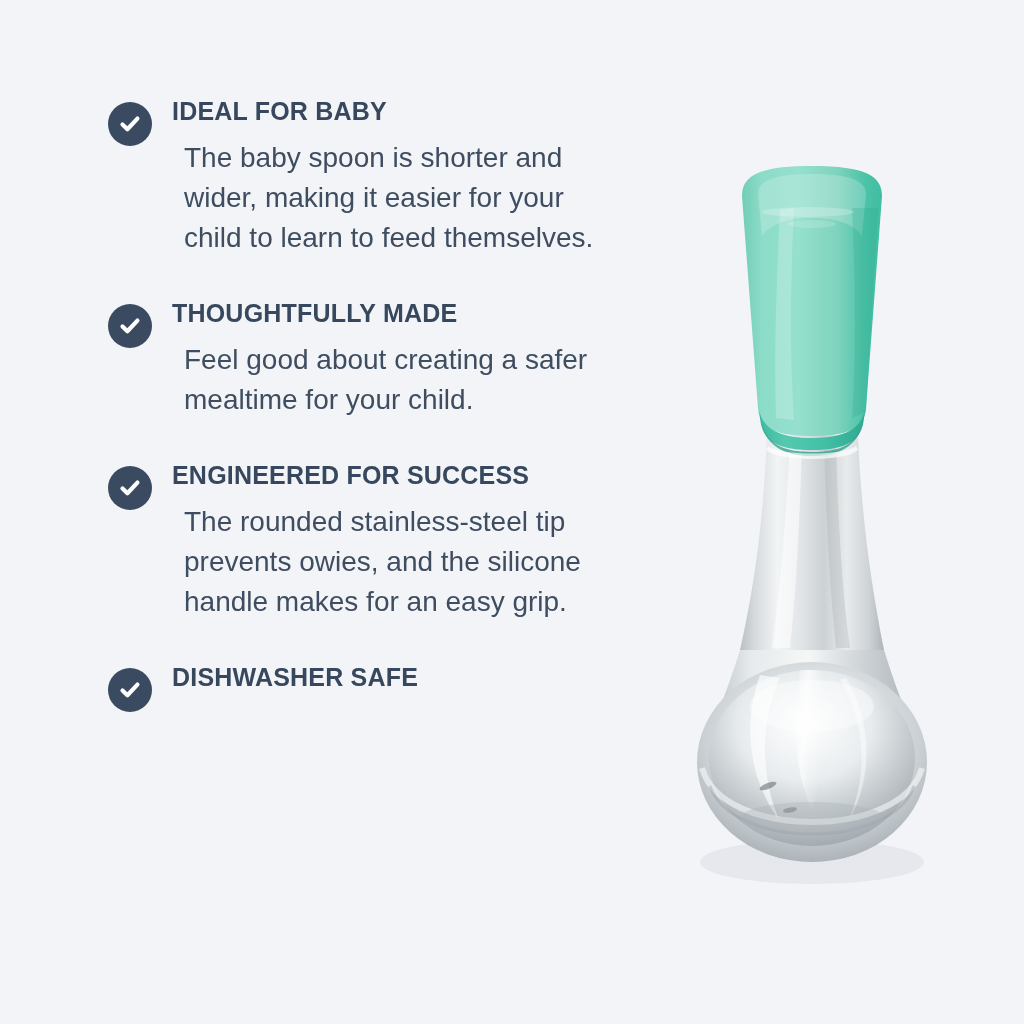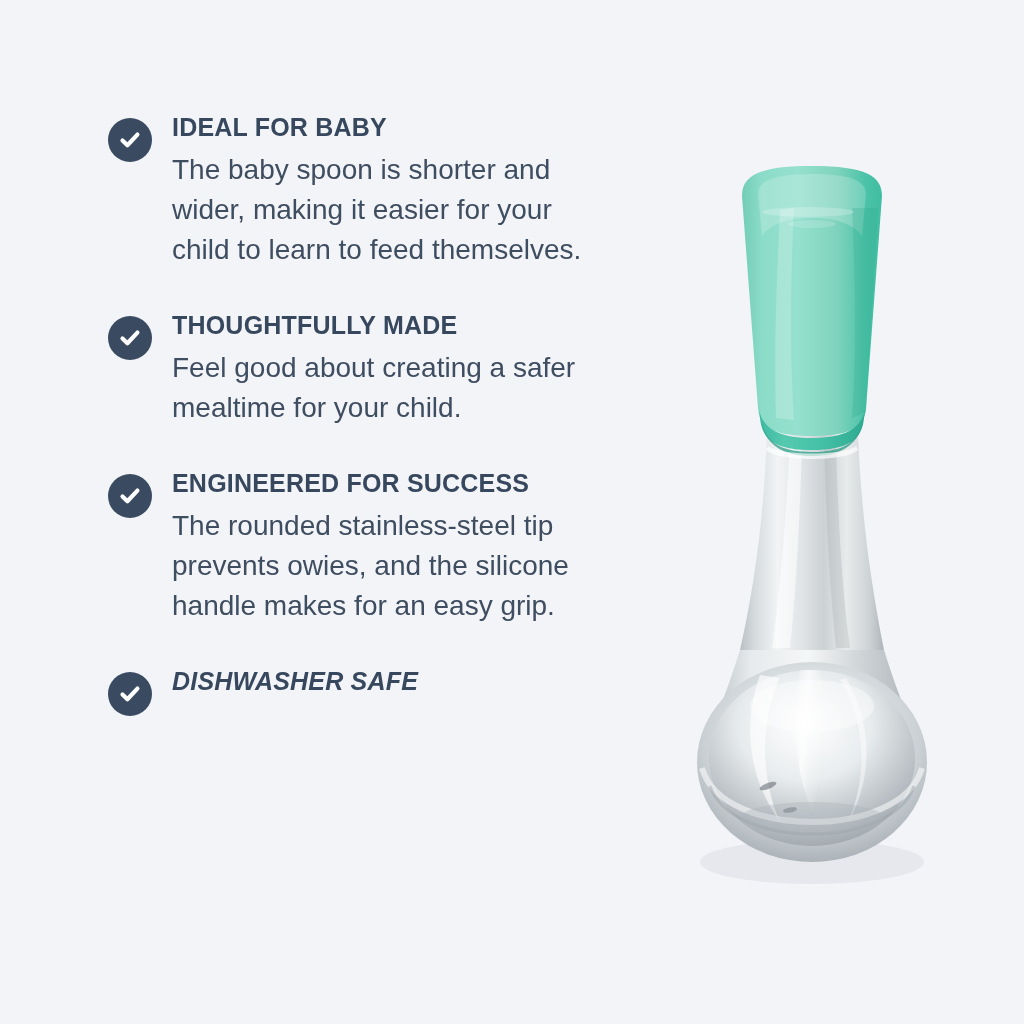"IDEAL FOR BABY" #feature-list { top: 112px -> 96px }
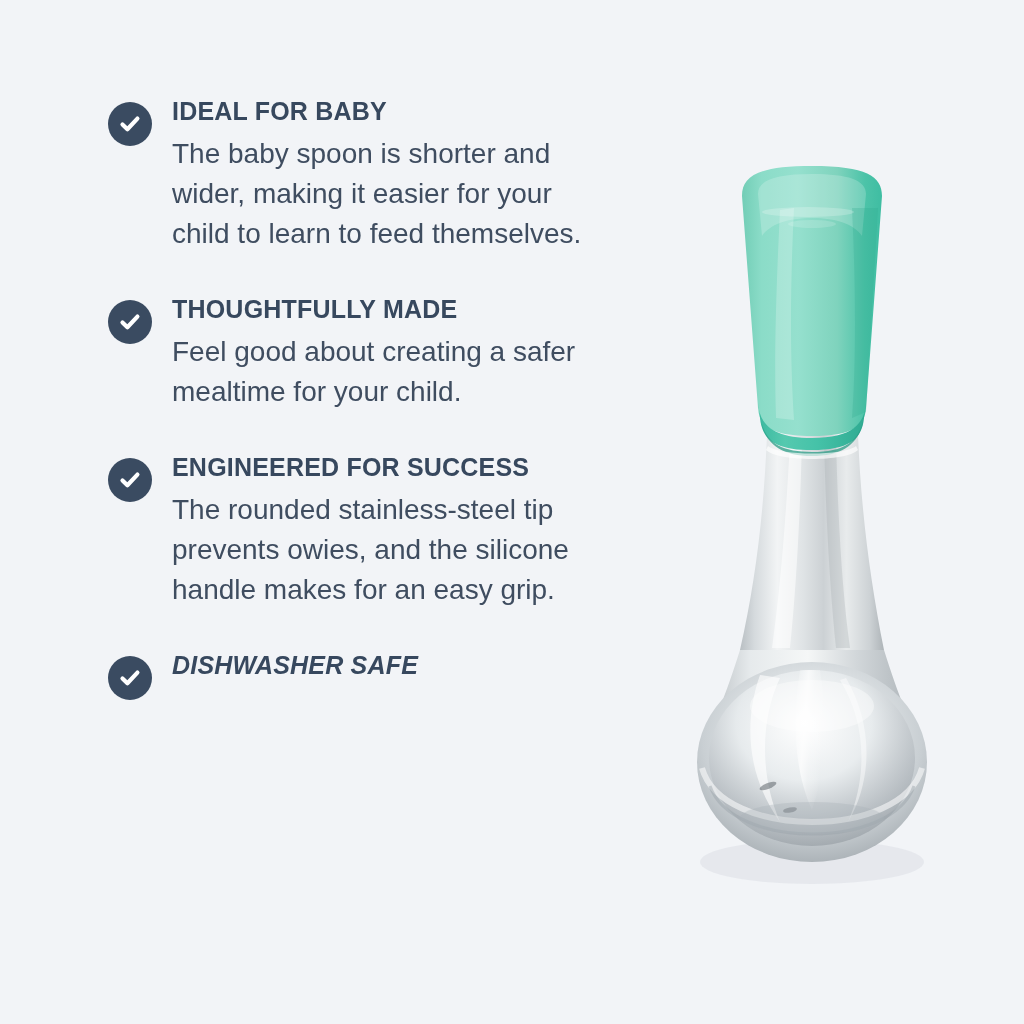"The baby spoon is shorter" .feature-desc { margin: 0 -> 12px }
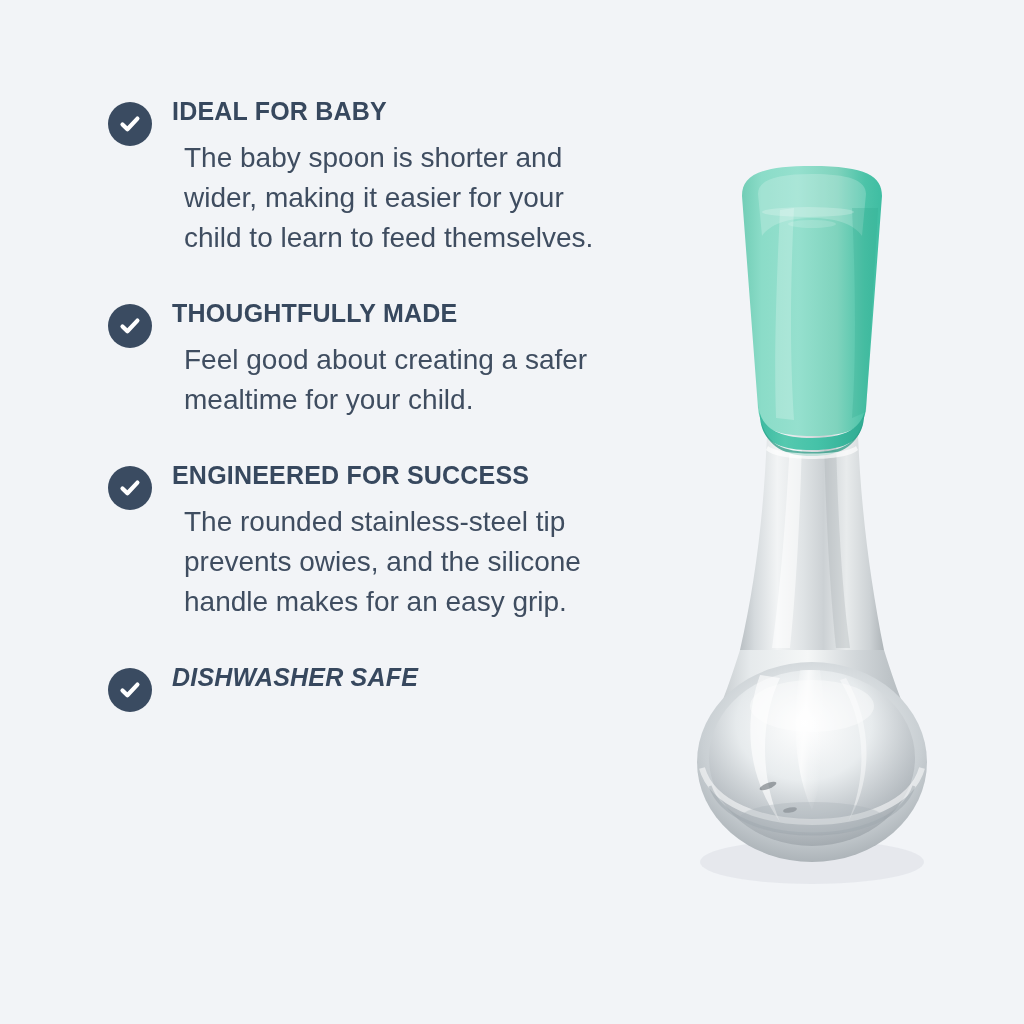"DISHWASHER SAFE" .feature-item:last-child { font-style: italic -> none }
